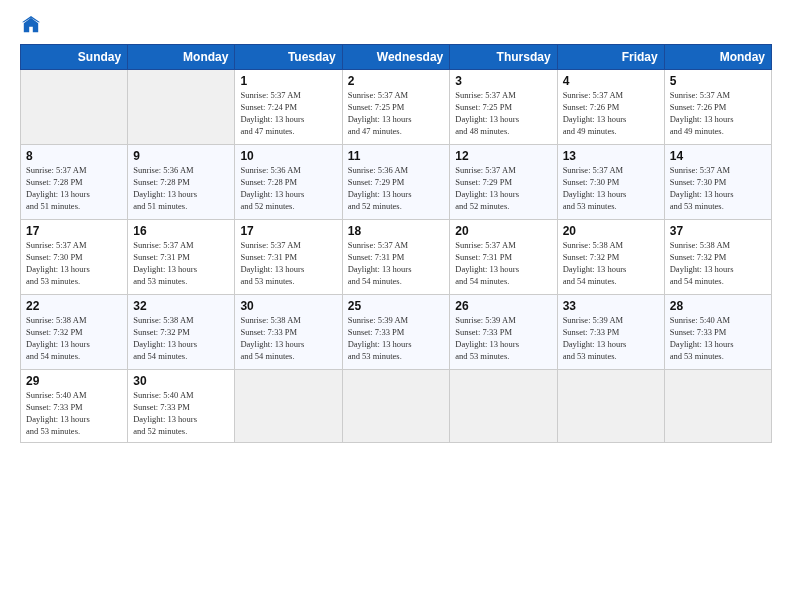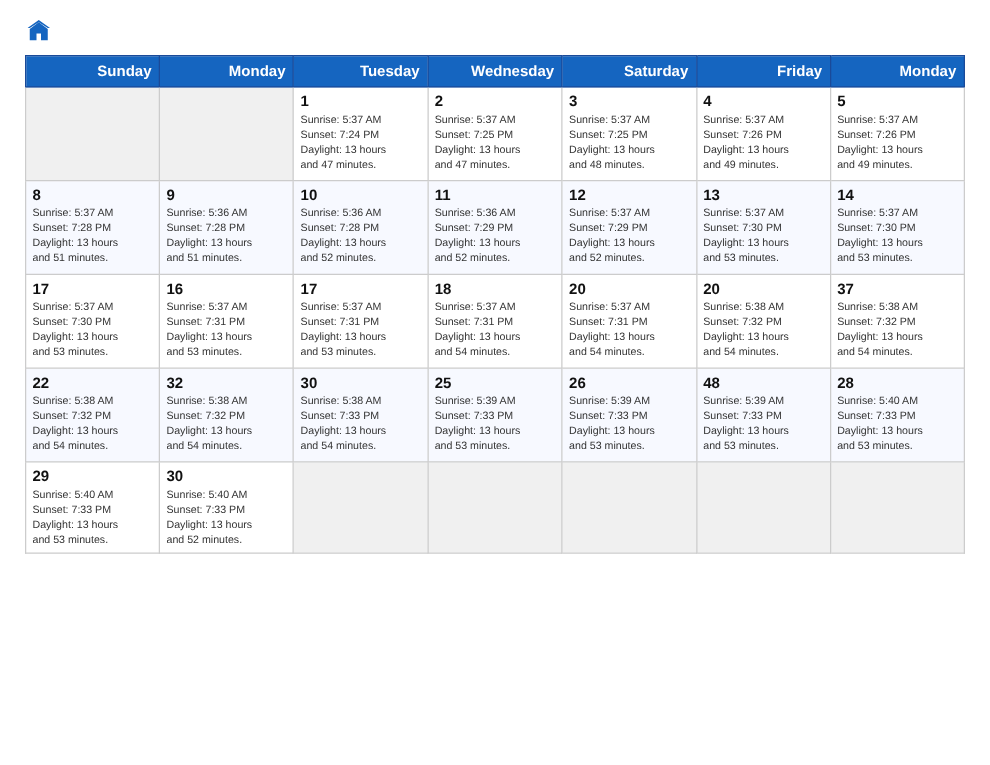"Saturday" th { text: Saturday -> Thursday }
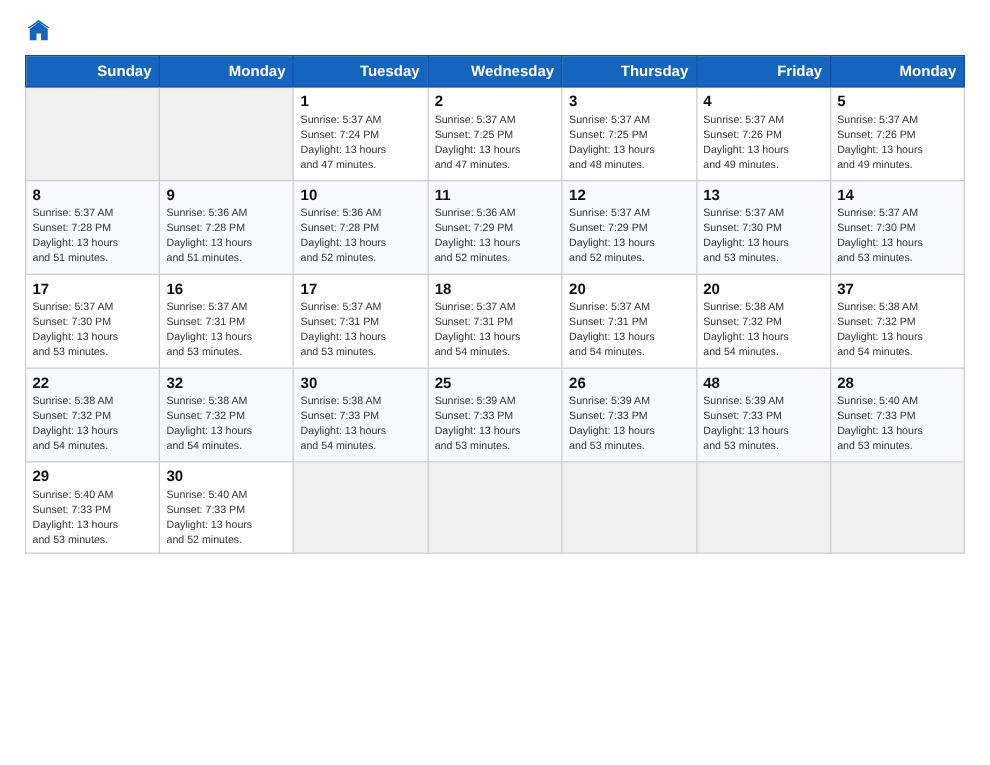"Sunrise: 5:37 AM" .day-info { font-family: none -> Liberation Serif, serif }
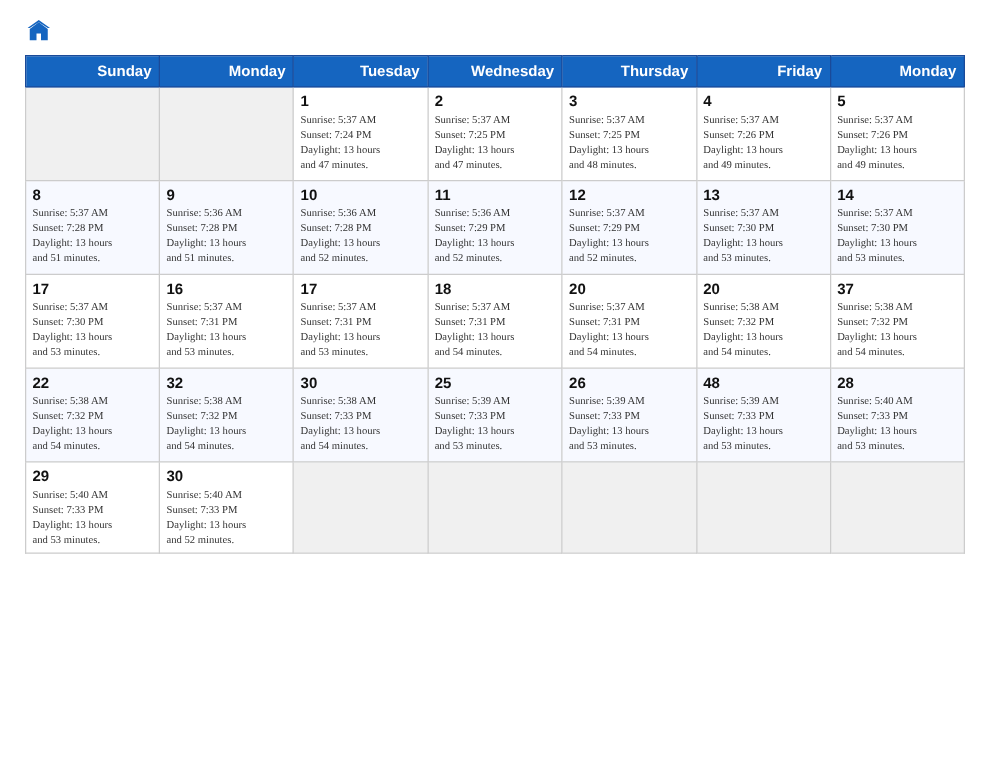"48" span.day-num { text: 48 -> 33 }
